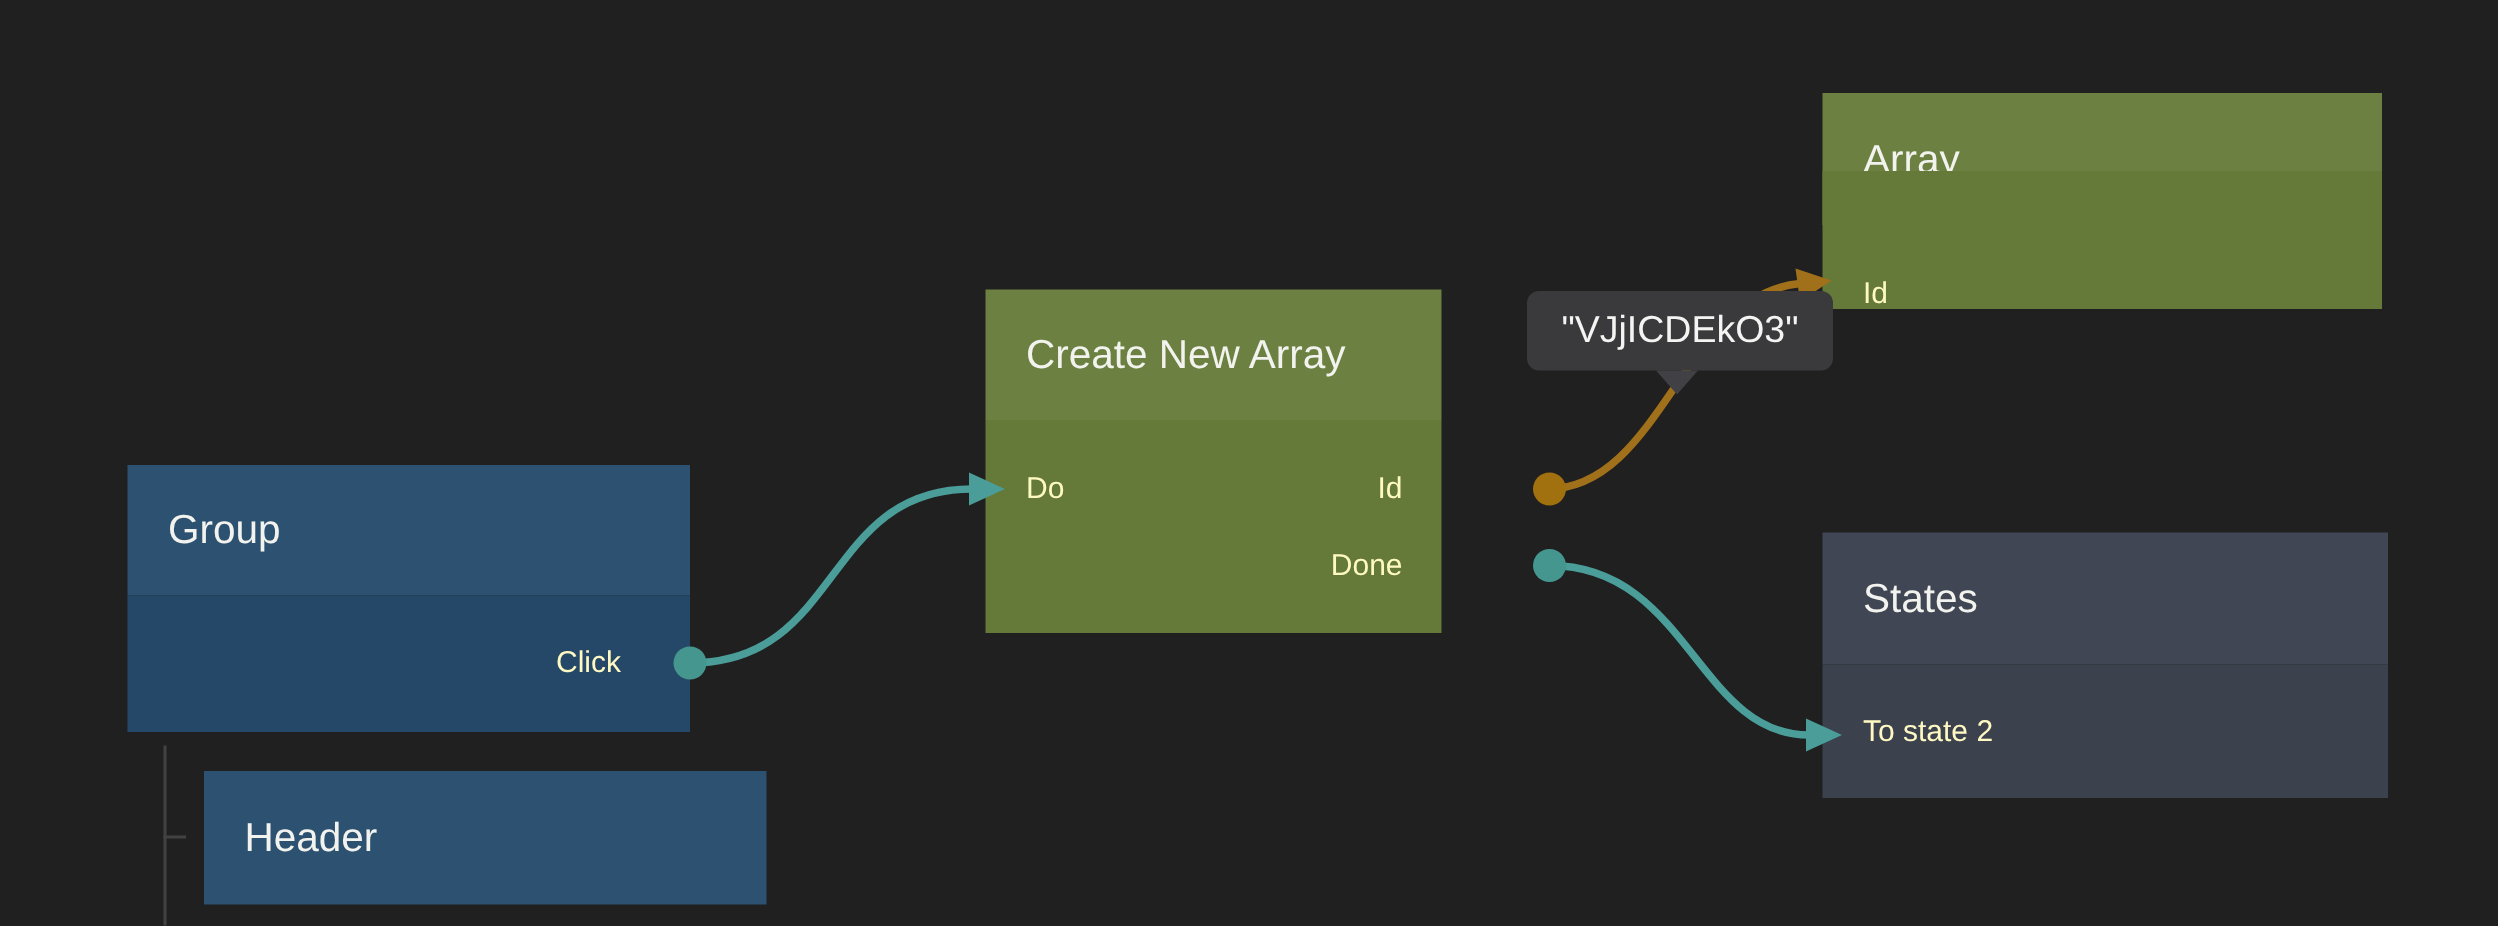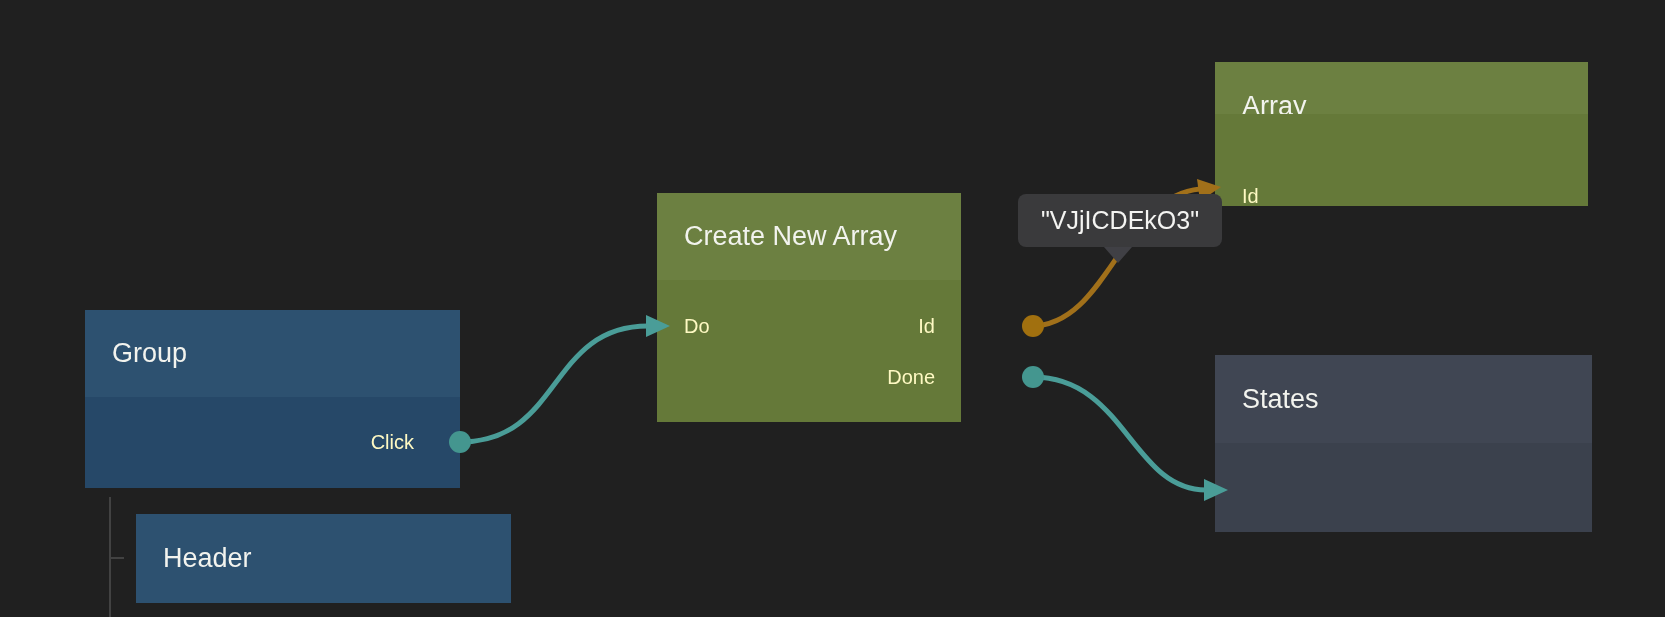"To state 2" div.port { html: none -> <div>To state 2</div> }
